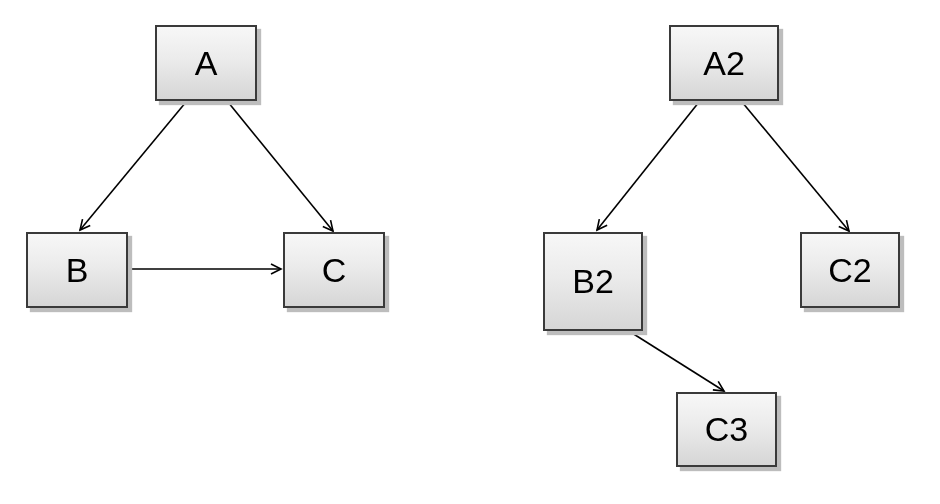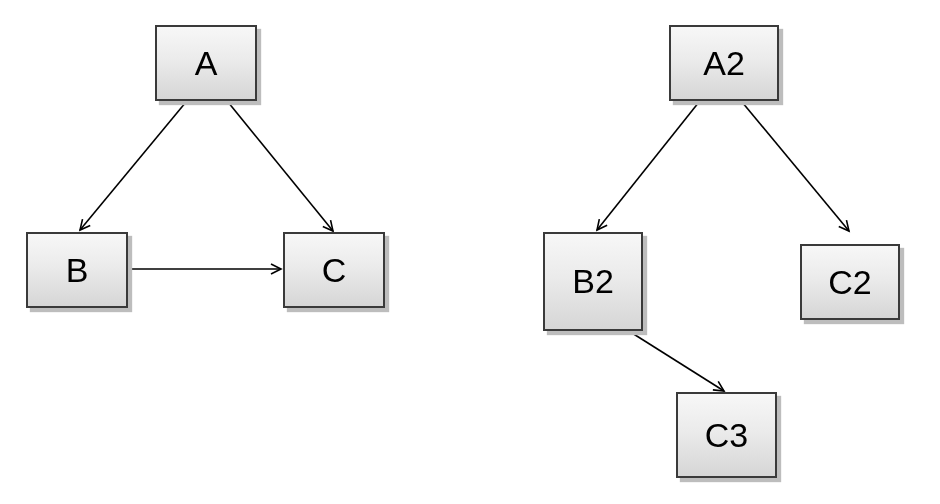"C2" .pos-C2 { top: 244px -> 232px }
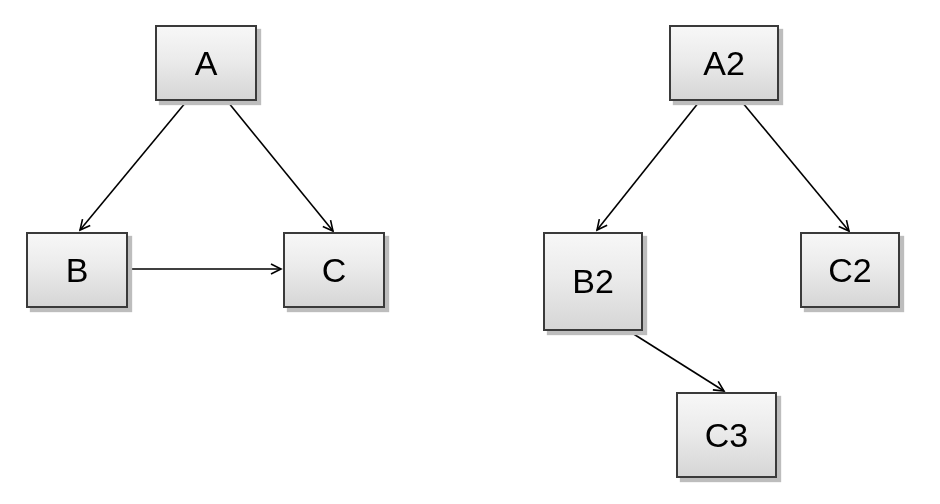"C3" .pos-C3 { height: 86px -> 75px }
